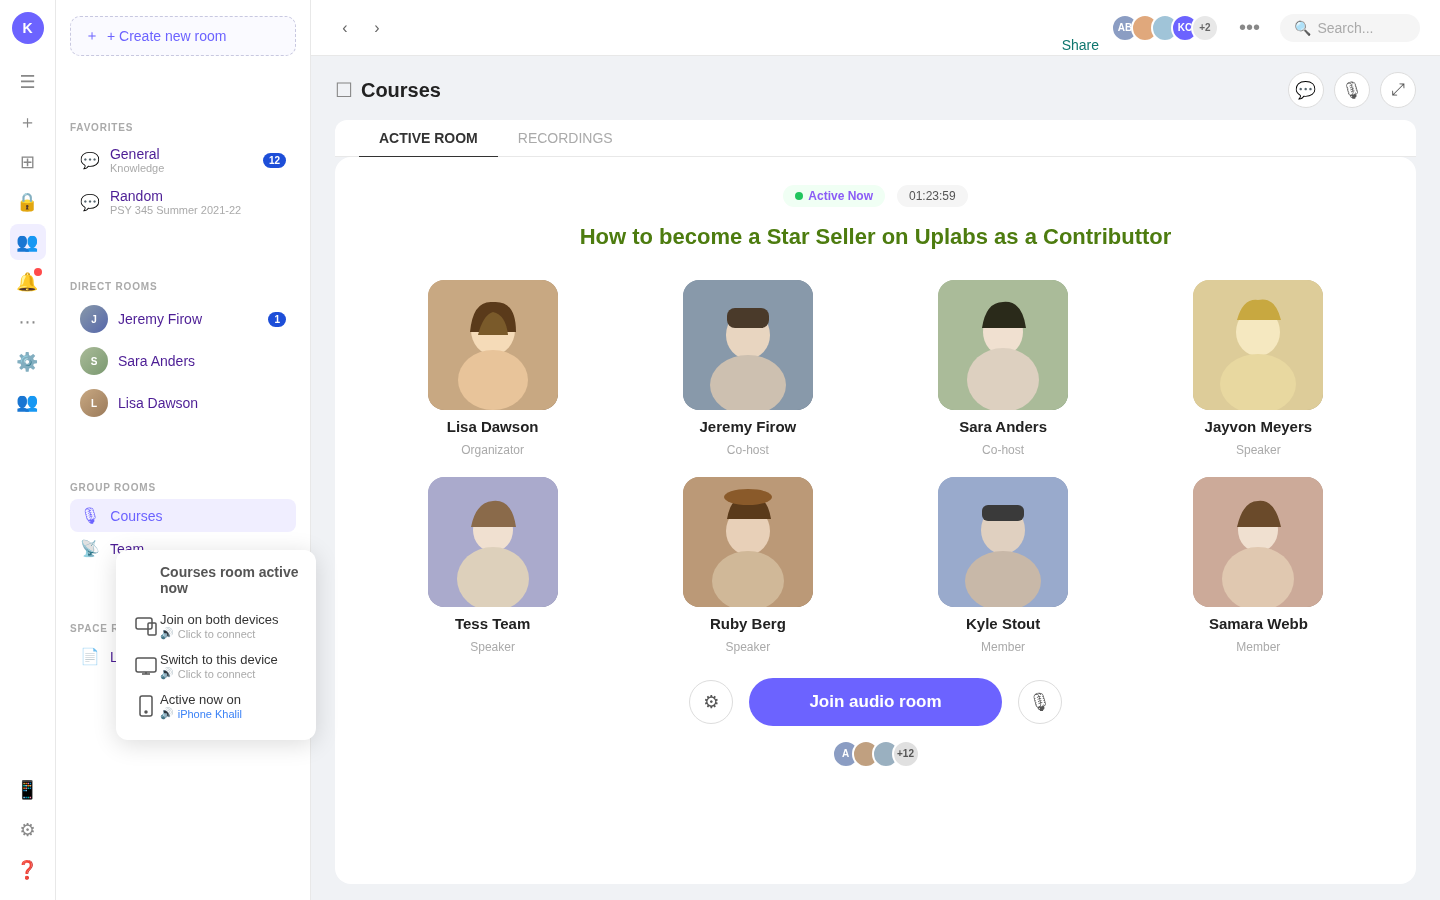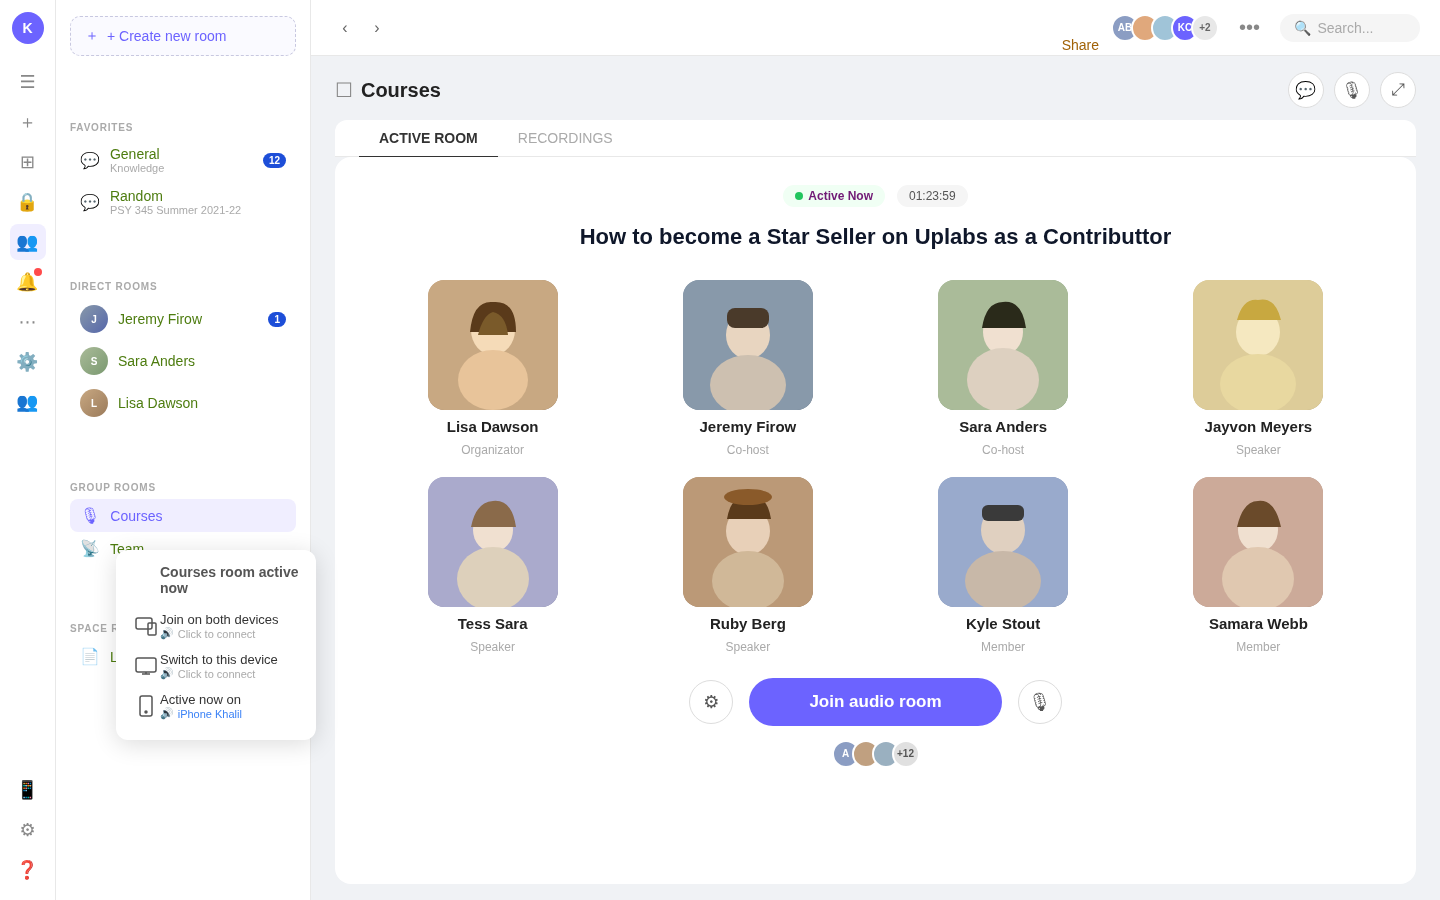"Share" .header-share { color: #a16207 -> #0f766e }
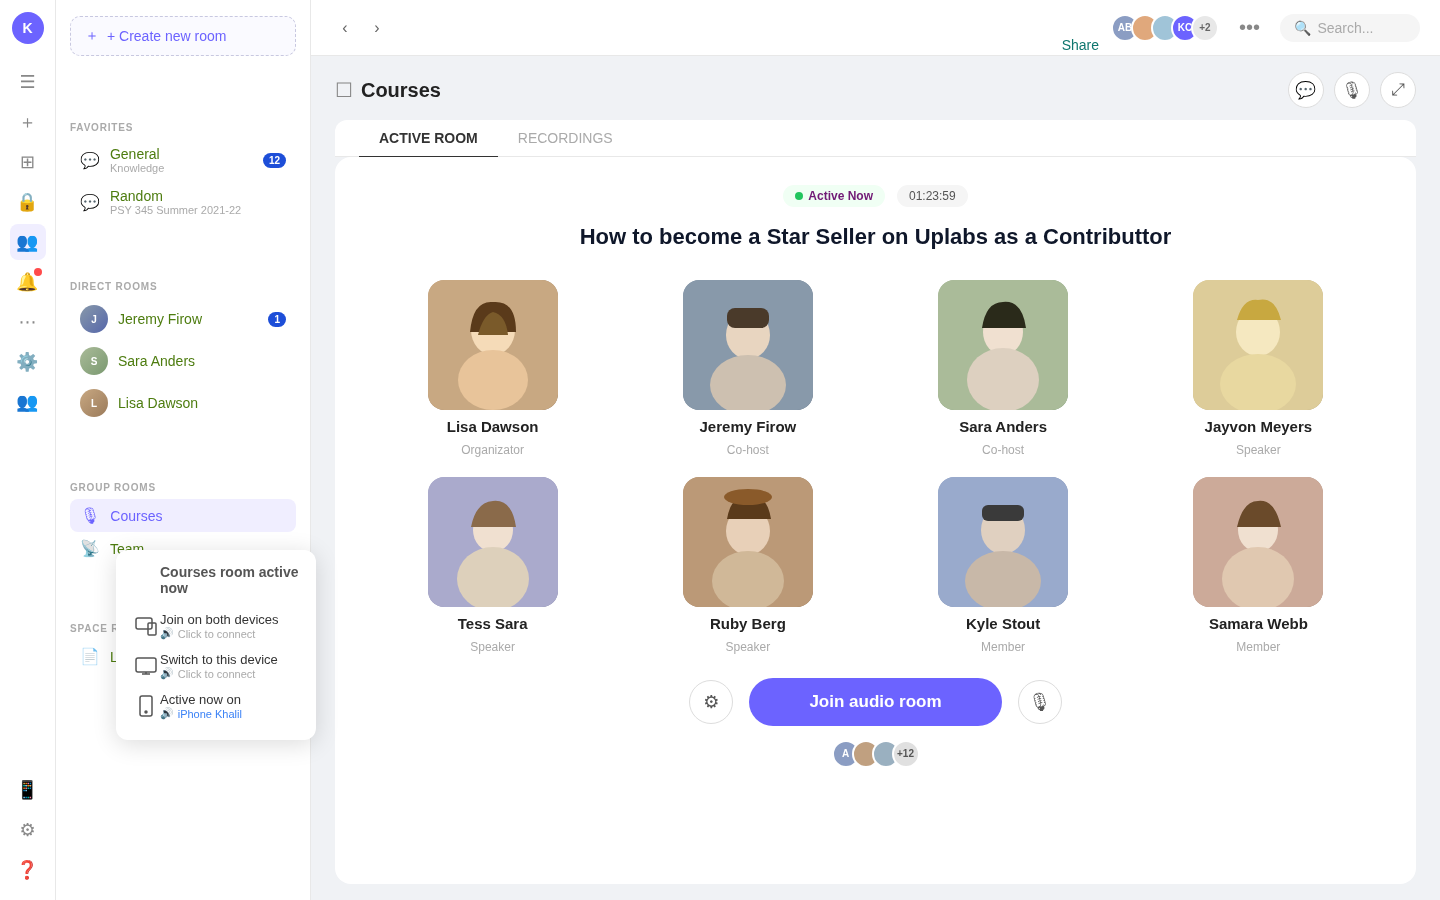"General" .room-item .room-name { color: #4d7c0f -> #4c1d95 }
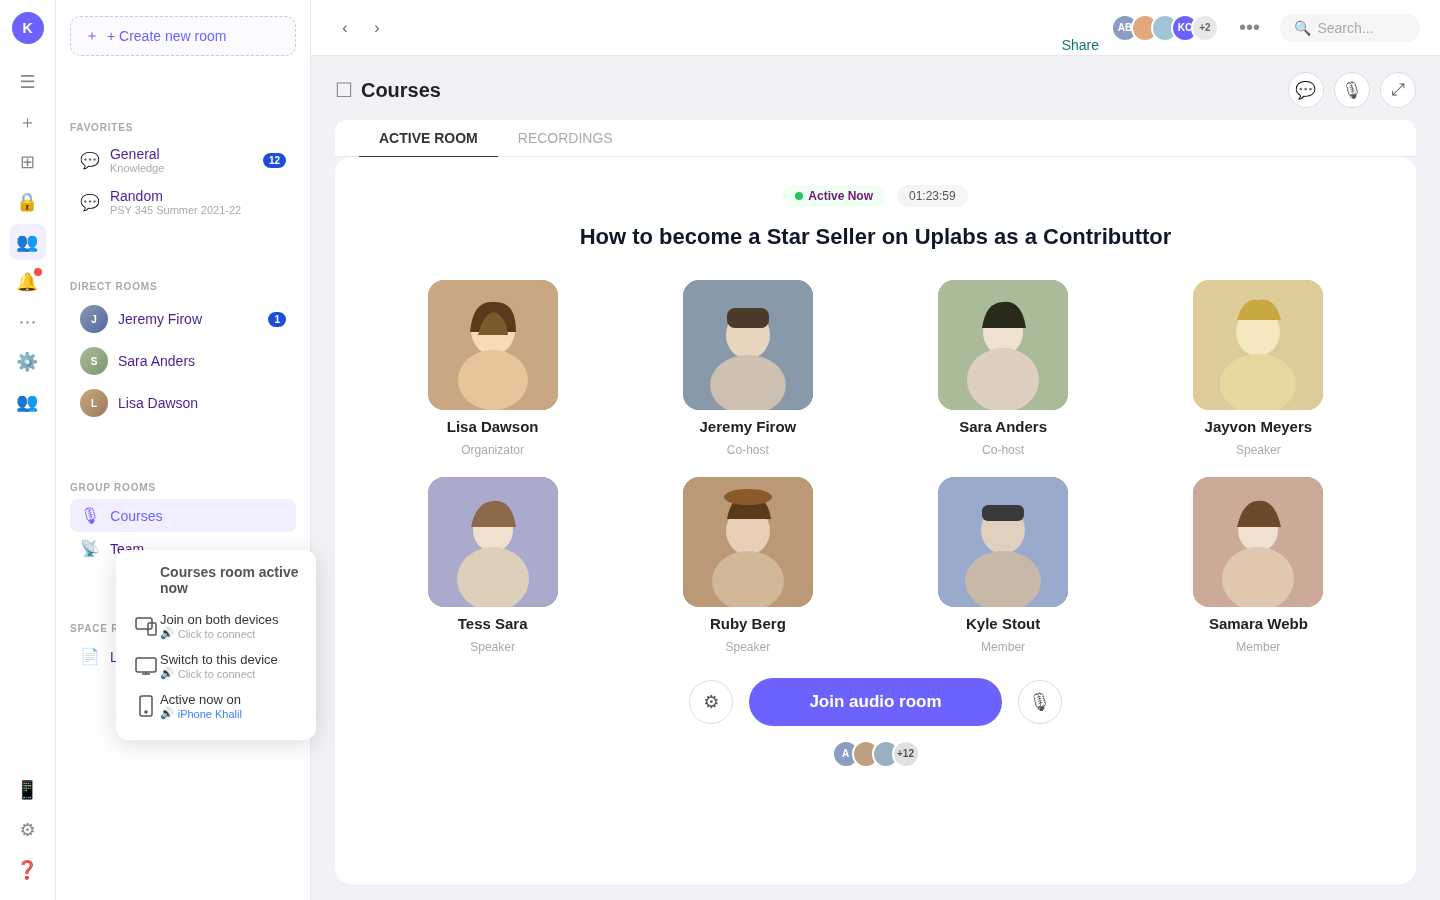"Active Now" .active-badge { color: #701a75 -> #8b5cf6 }
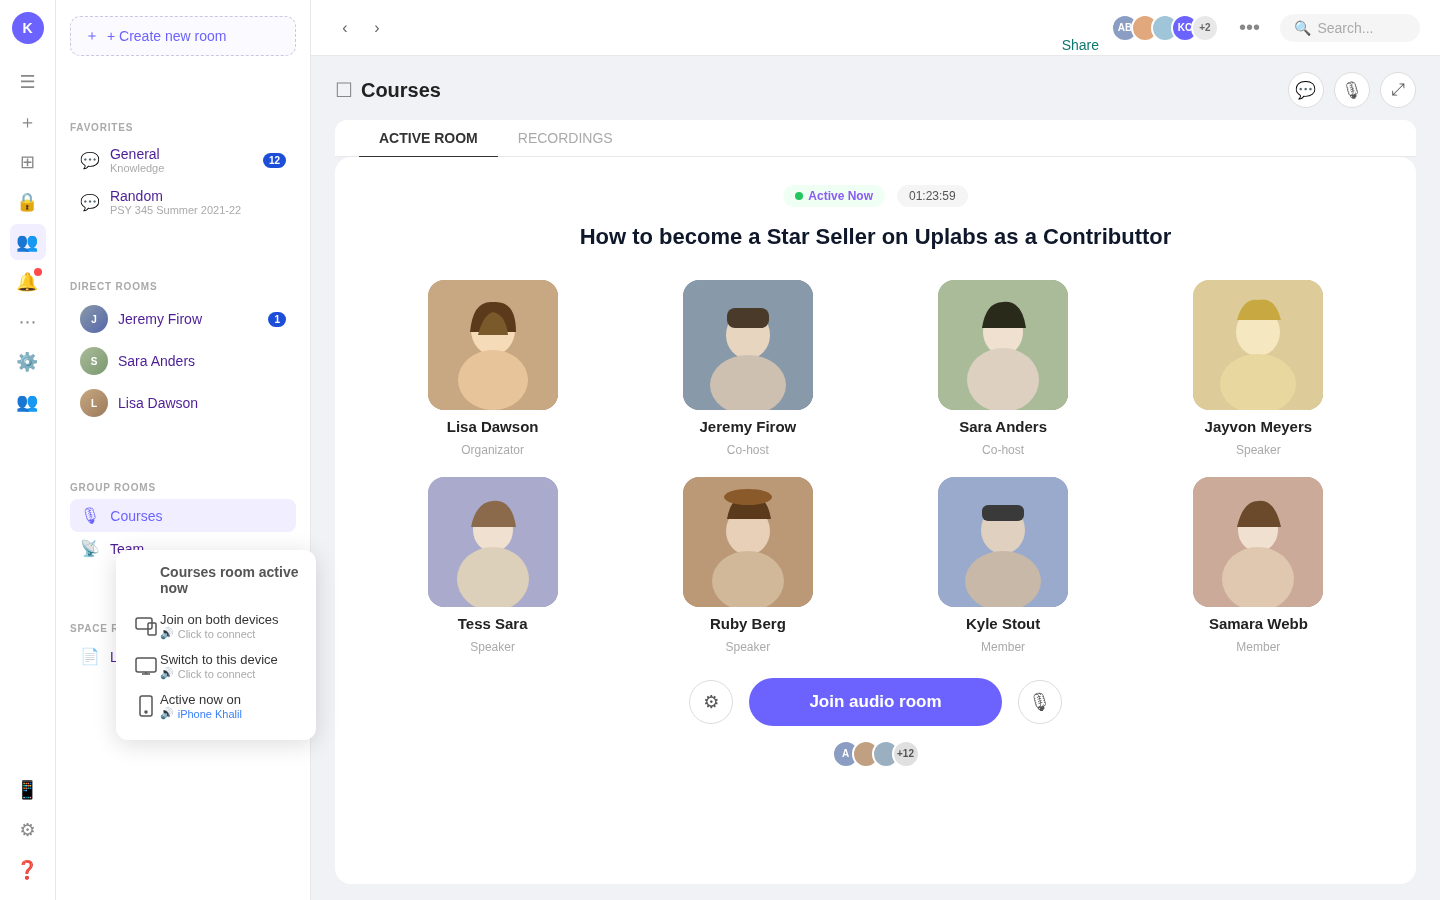"How to become a Star" .room-title { color: #0f172a -> #4d7c0f }
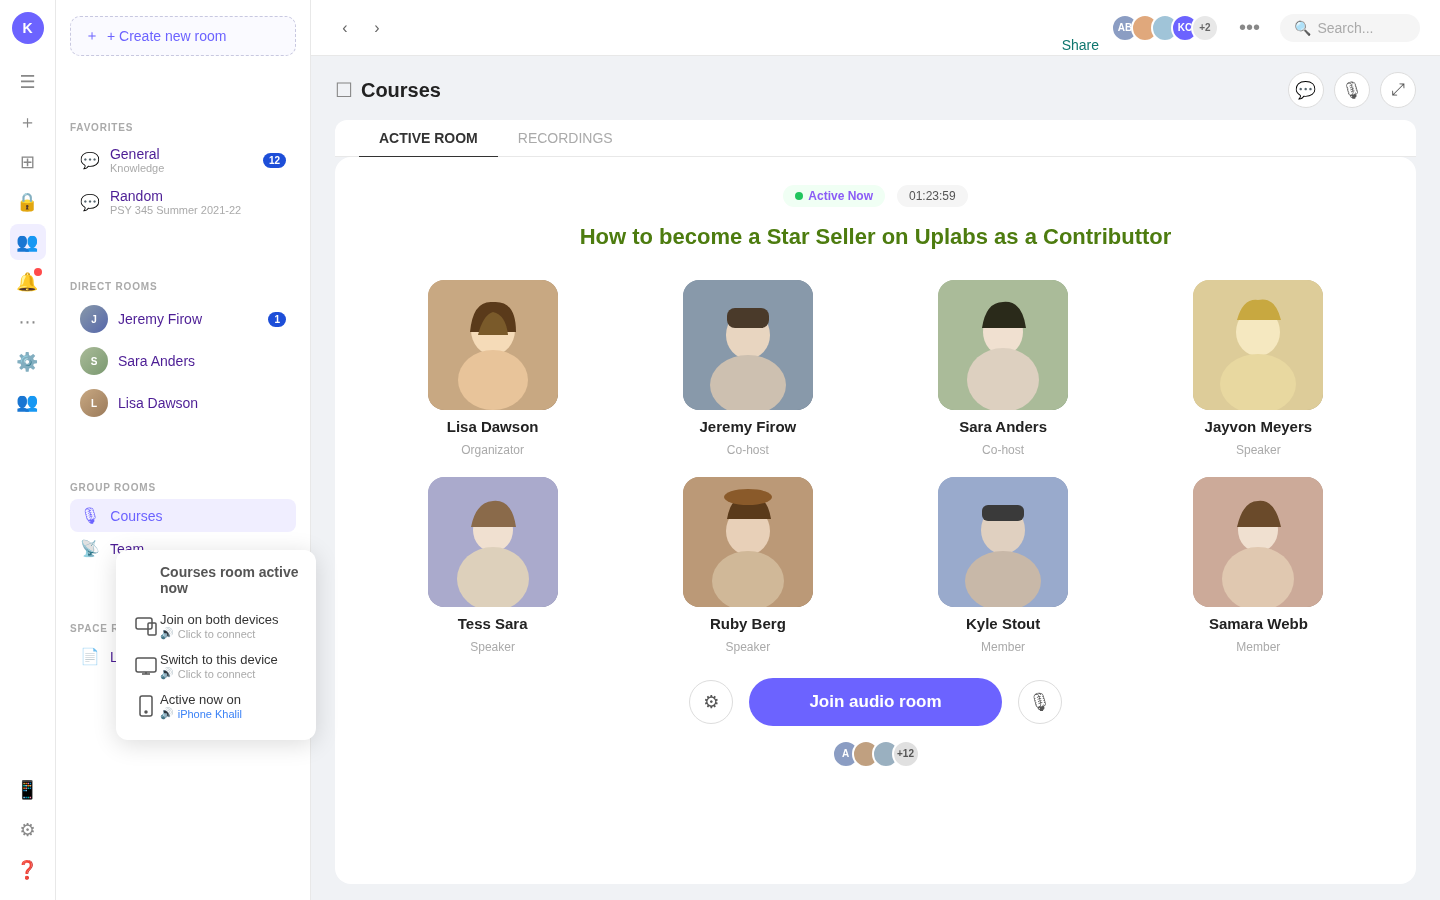"Tess Sara" div.participant-name { text: Sara -> Team }
